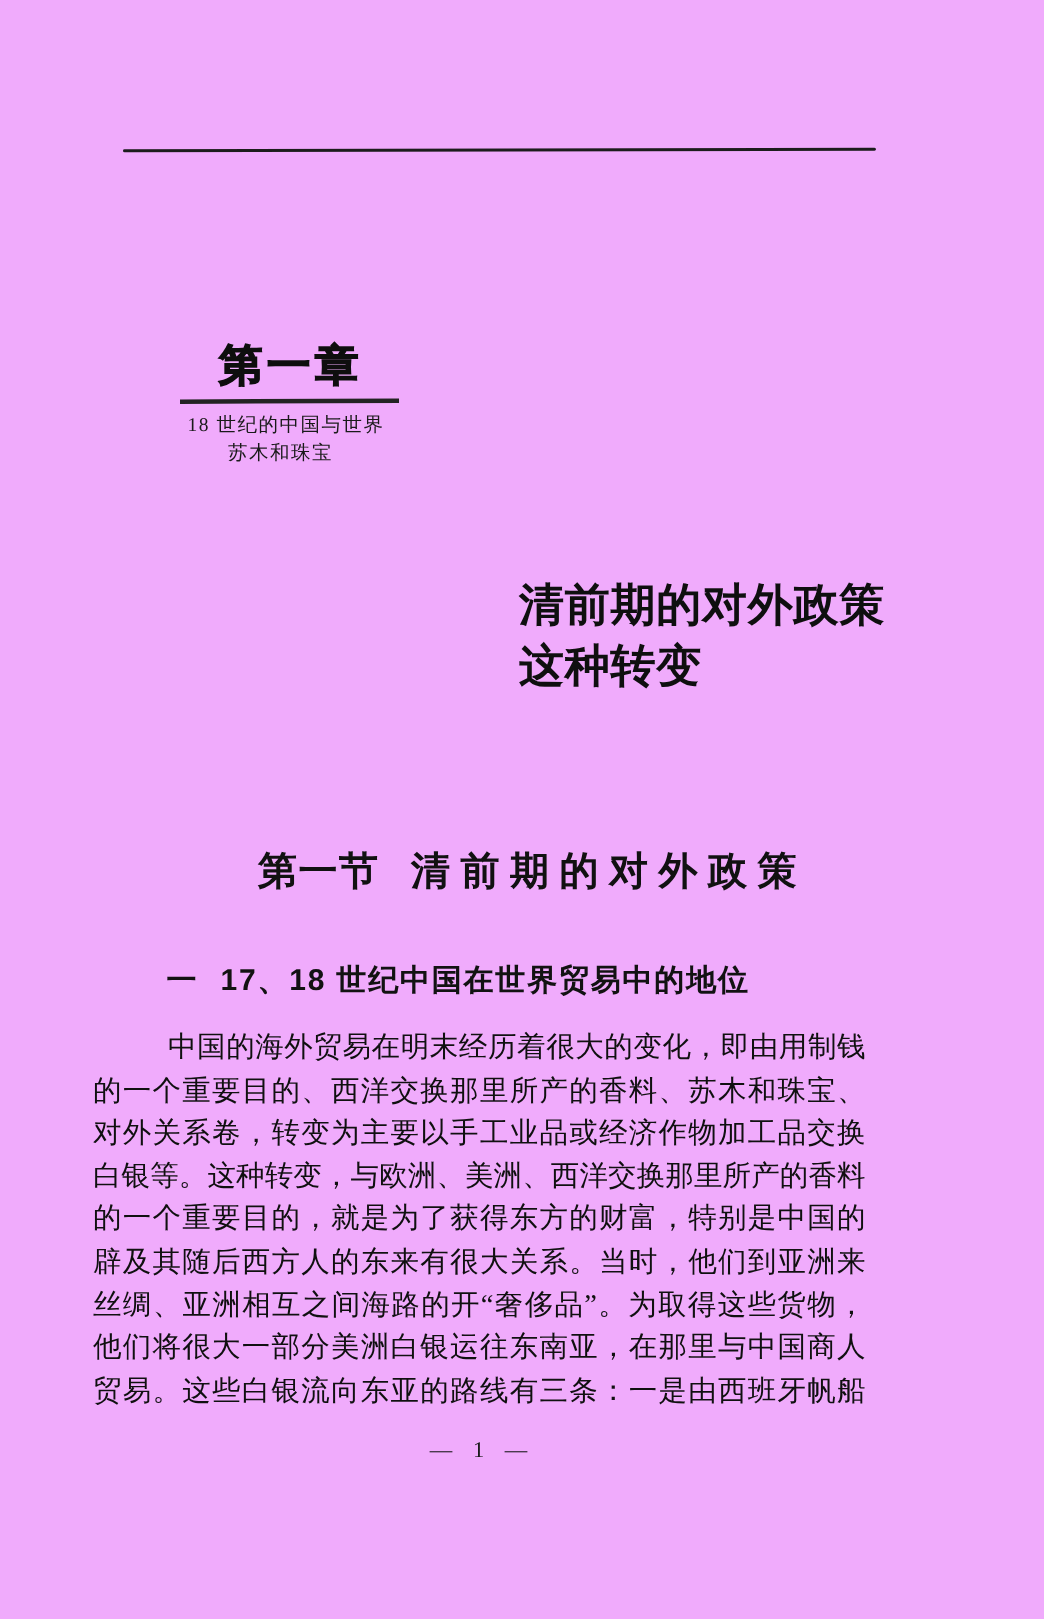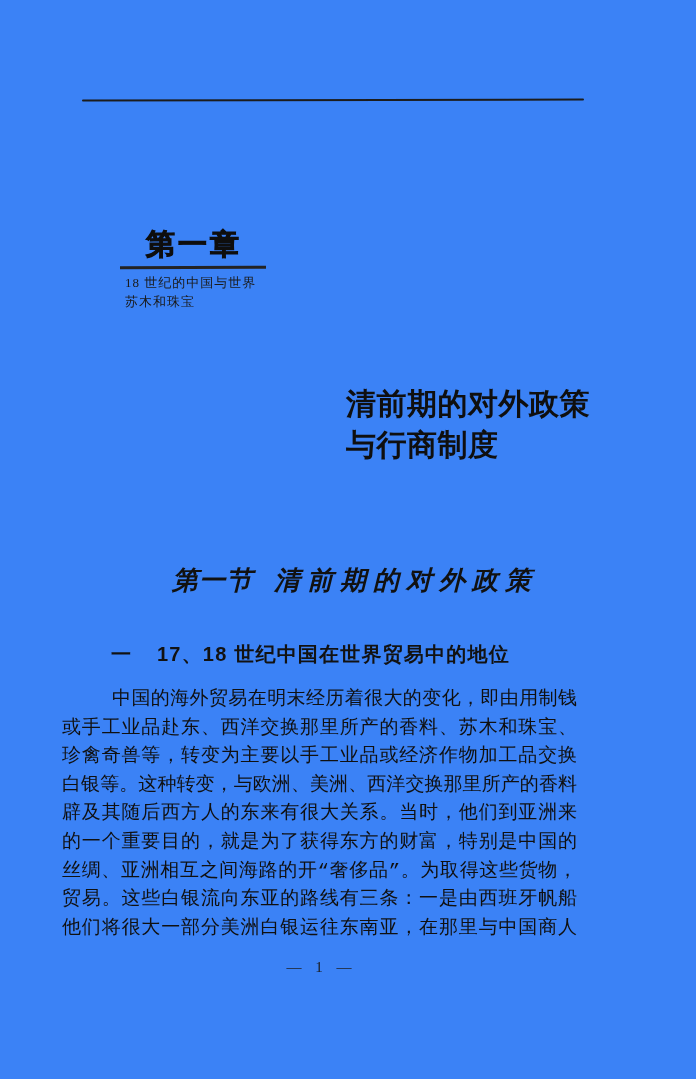"第一章" .page { background: #3b82f6 -> #f0abfc }
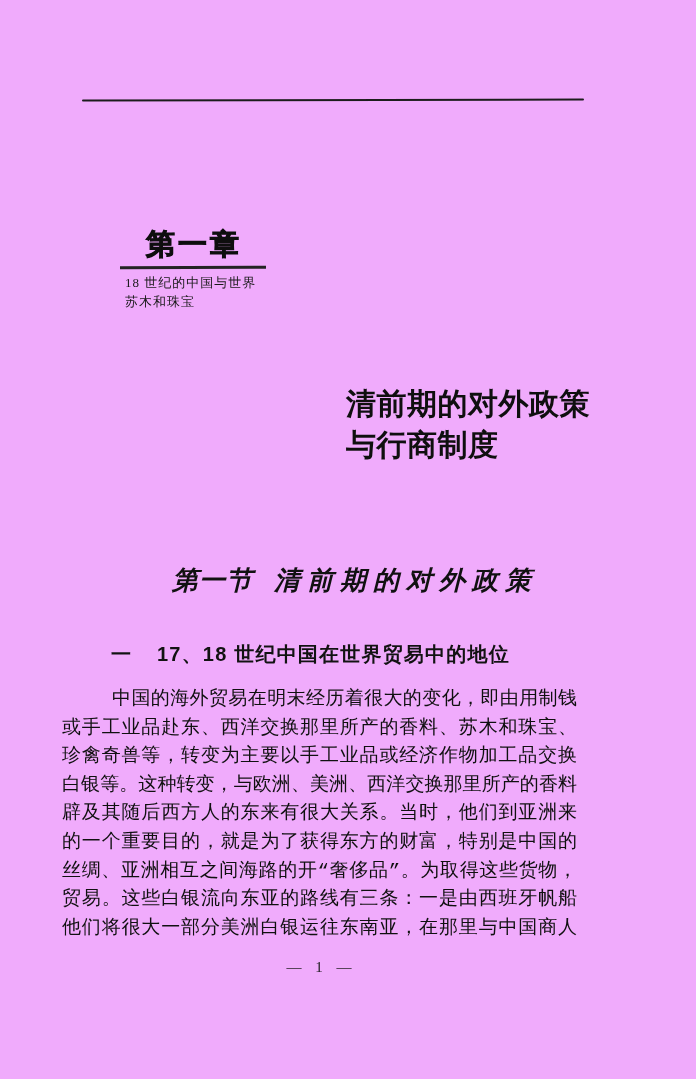"18 世纪的中国与世界" .series-block { text-align: none -> center }
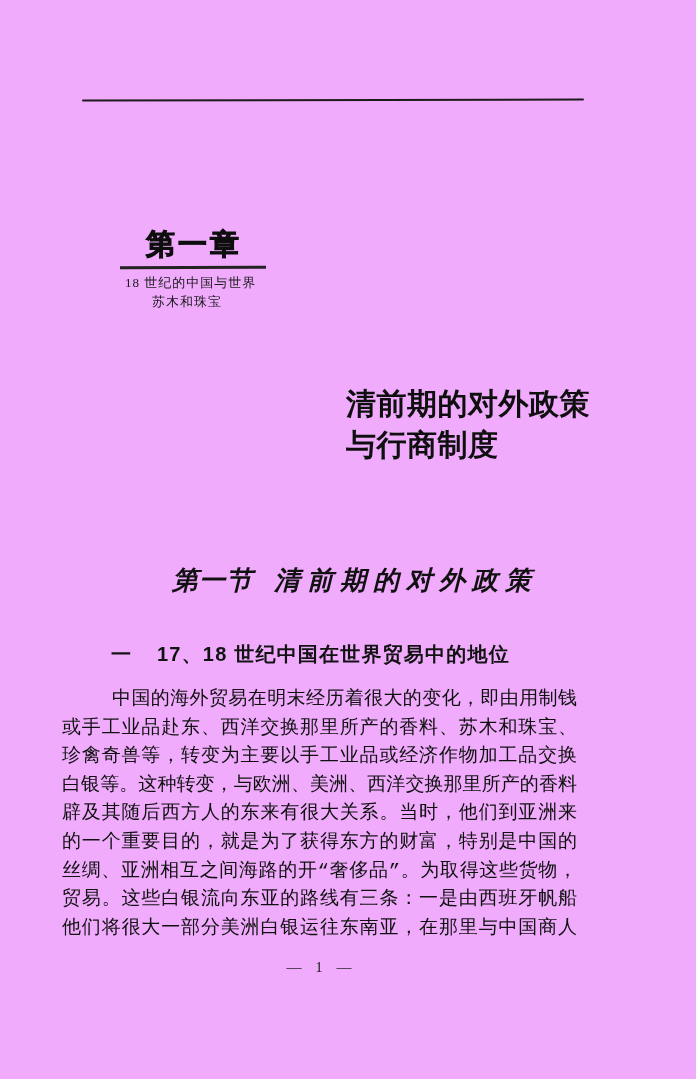"与行商制度" span.t-line { text: 与行商制度 -> 这种转变 }
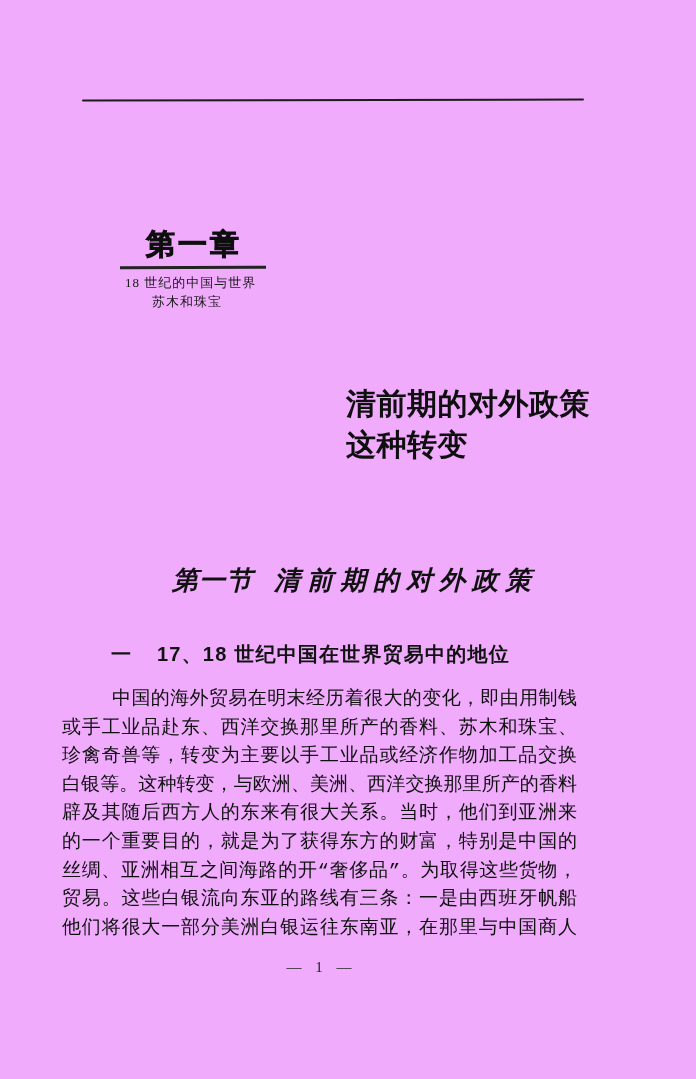"第一节" .section-heading { font-style: italic -> none }
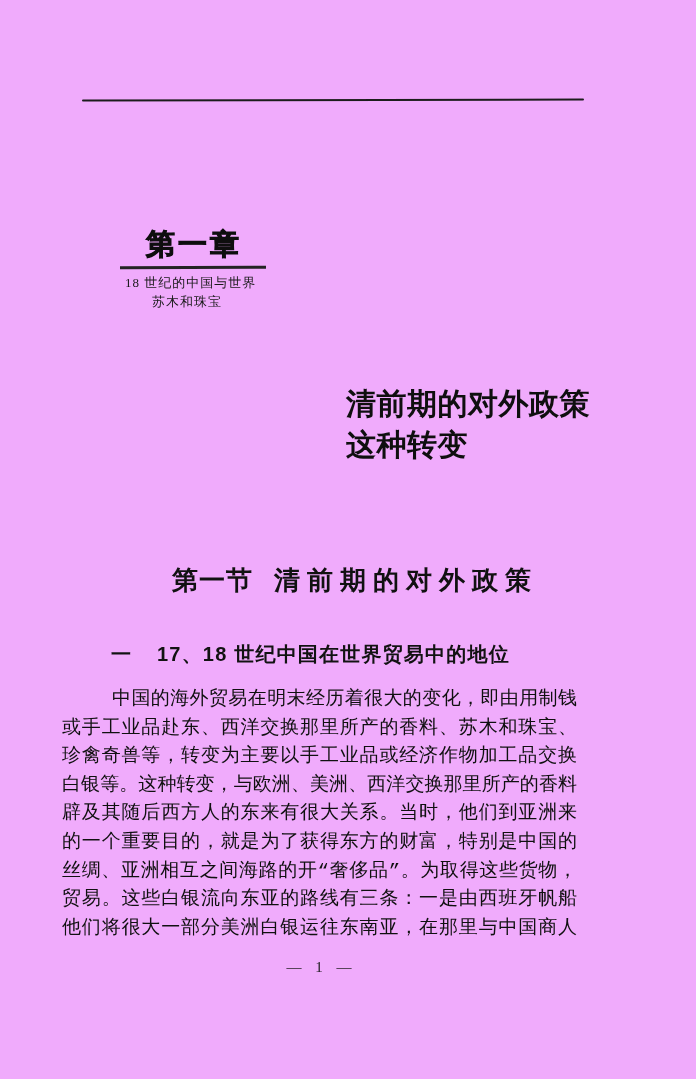"17、18 世纪中国在世界贸易中的地位" .subsection-heading .sub-title { margin-left: 26px -> 16px }
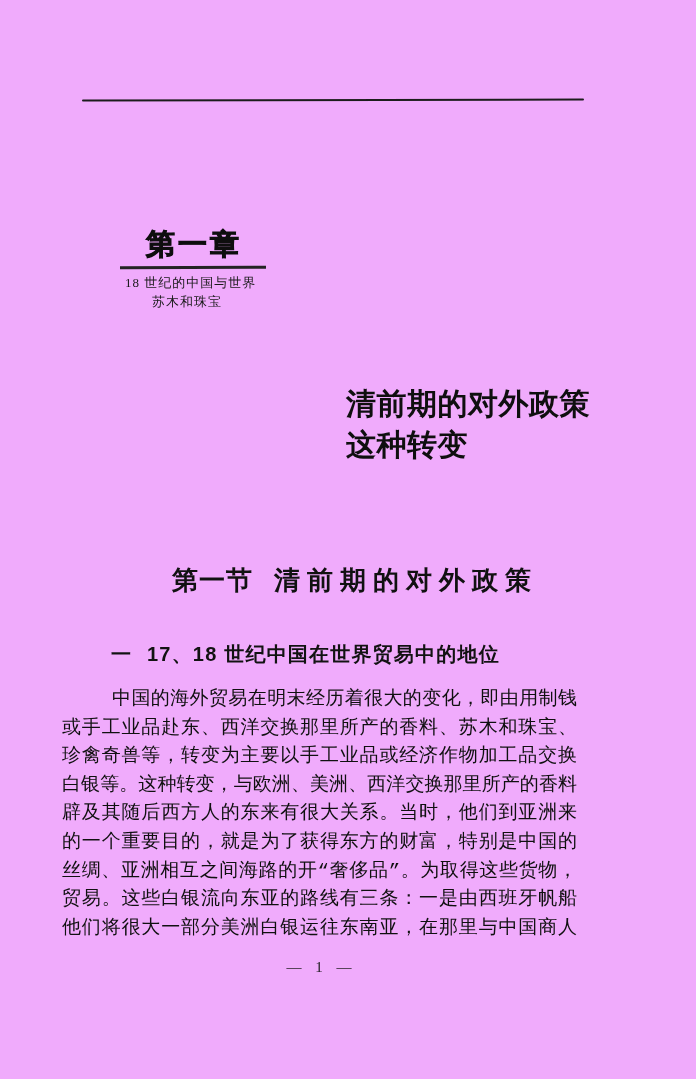"中国的海外贸易在明末经历着很大的变化，即由用制钱" .body-line { font-family: Liberation Mono, monospace -> none }
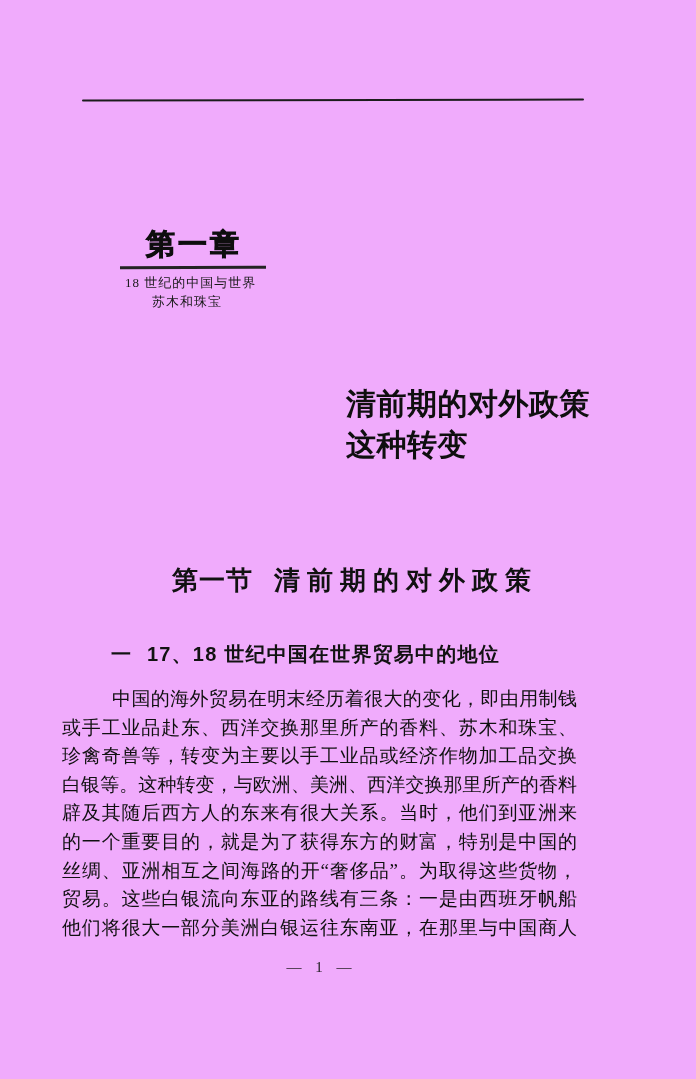"或手工业品赴东、西洋交换那里所产的香料、苏木和珠宝、" div.body-line { text: 或手工业品赴东 -> 的一个重要目的 }
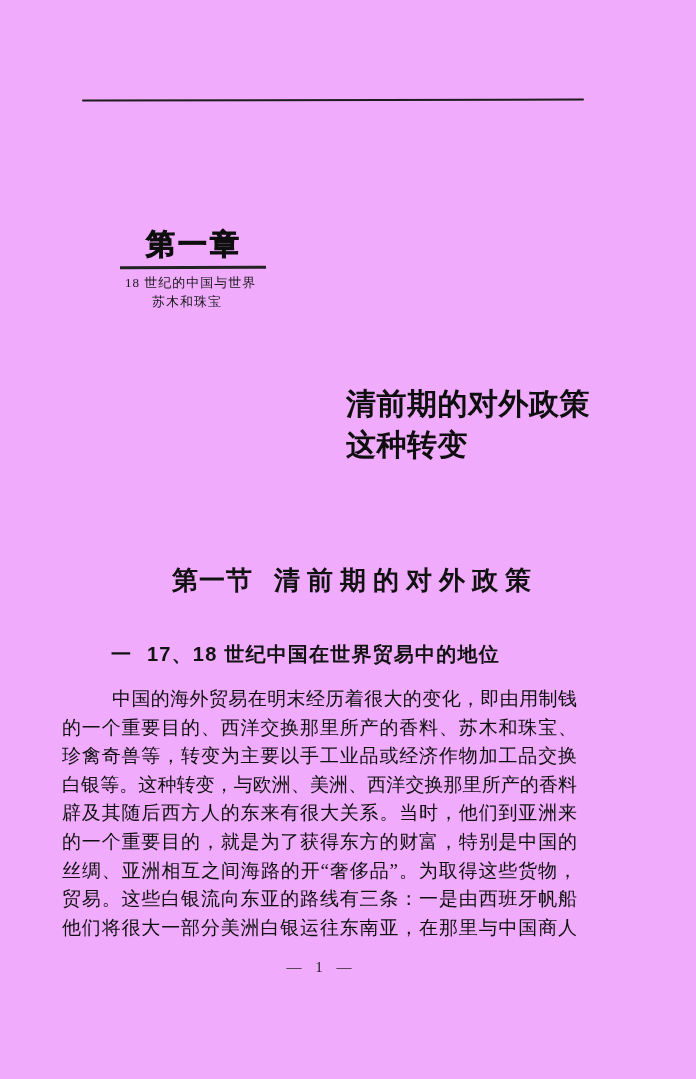"珍禽奇兽等，转变为主要以手工业品或经济作物加工品交换" div.body-line { text: 珍禽奇兽等 -> 对外关系卷 }
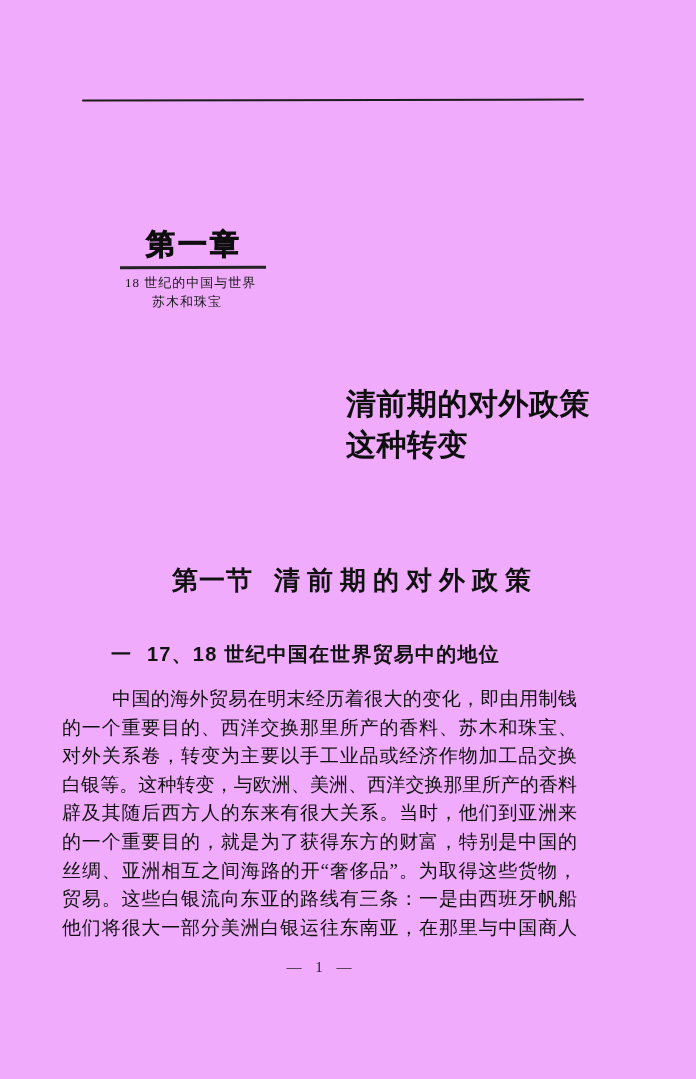"辟及其随后西方人的东来有很大关系。当时，他们到亚洲来" div.body-line { order: before "的一个重要目的，就是为了获得东方的财富，特别是中国的" -> after "的一个重要目的，就是为了获得东方的财富，特别是中国的" }
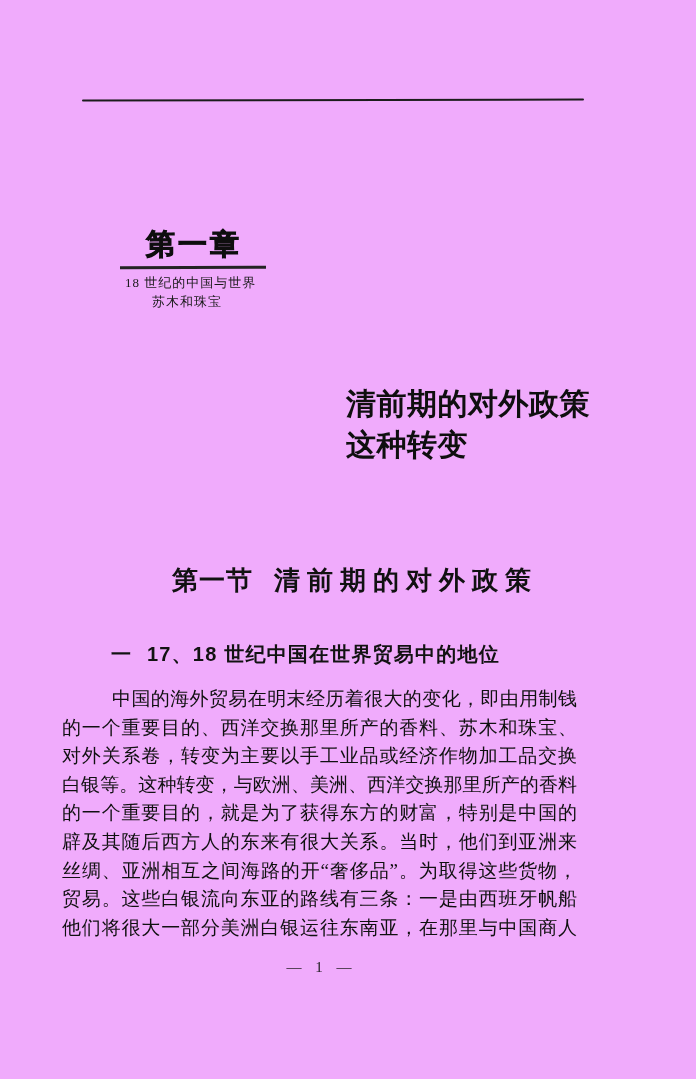"贸易。这些白银流向东亚的路线有三条：一是由西班牙帆船" div.body-line { order: before "他们将很大一部分美洲白银运往东南亚，在那里与中国商人" -> after "他们将很大一部分美洲白银运往东南亚，在那里与中国商人" }
